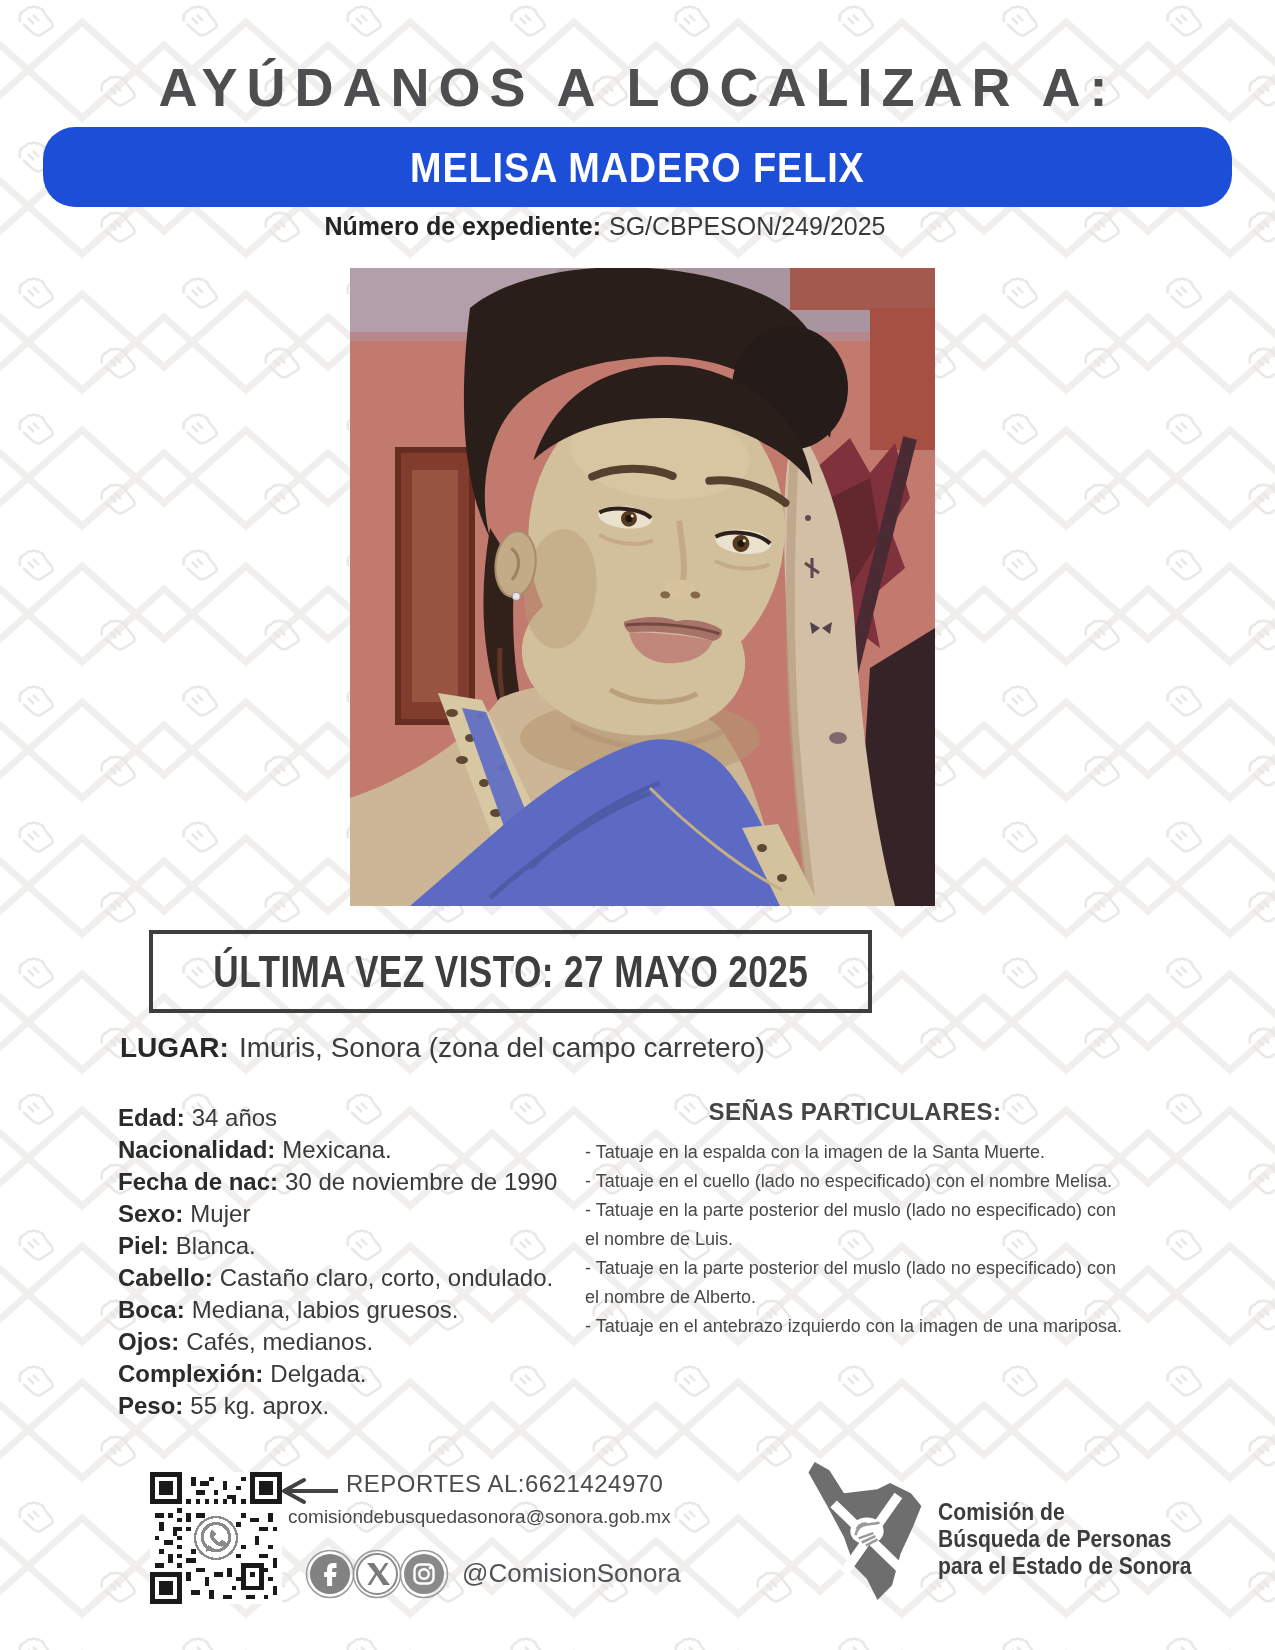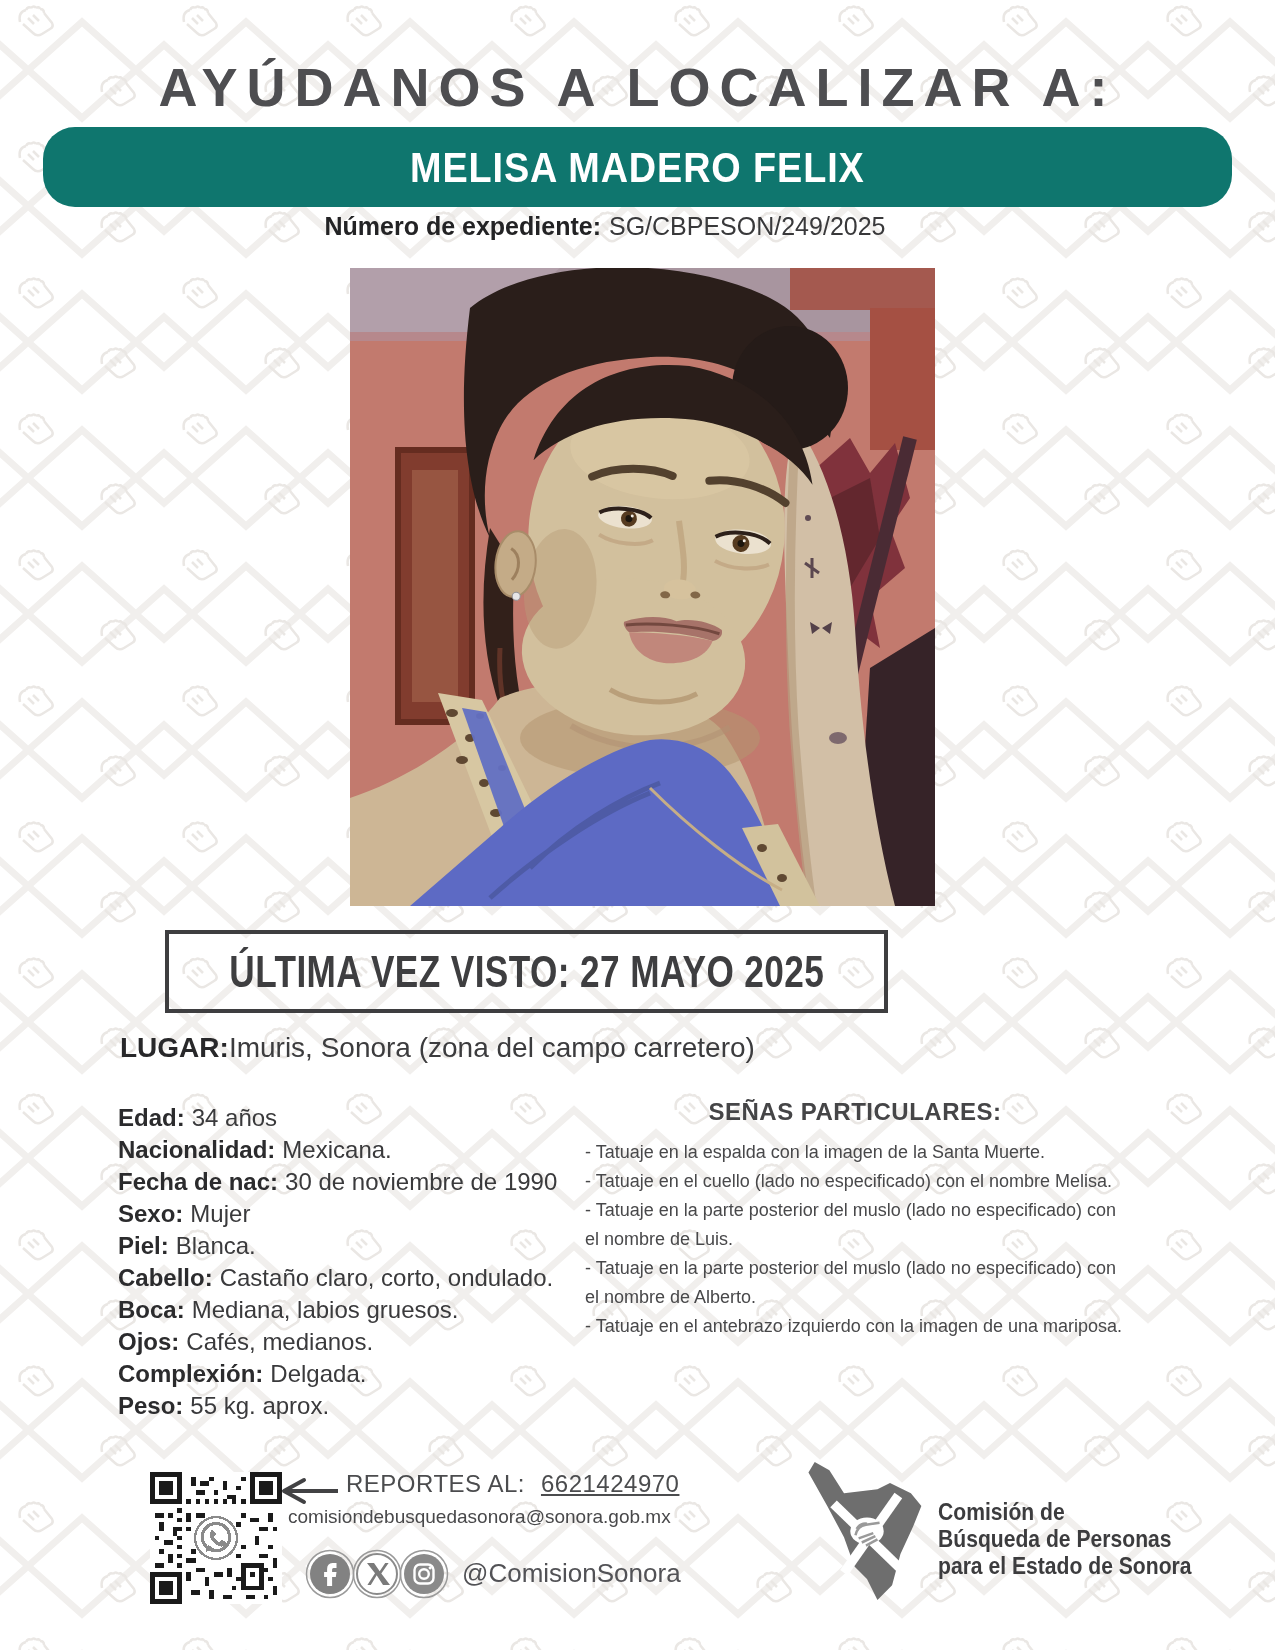"MELISA MADERO FELIX" .banner { background: #0f766e -> #1d4ed8 }
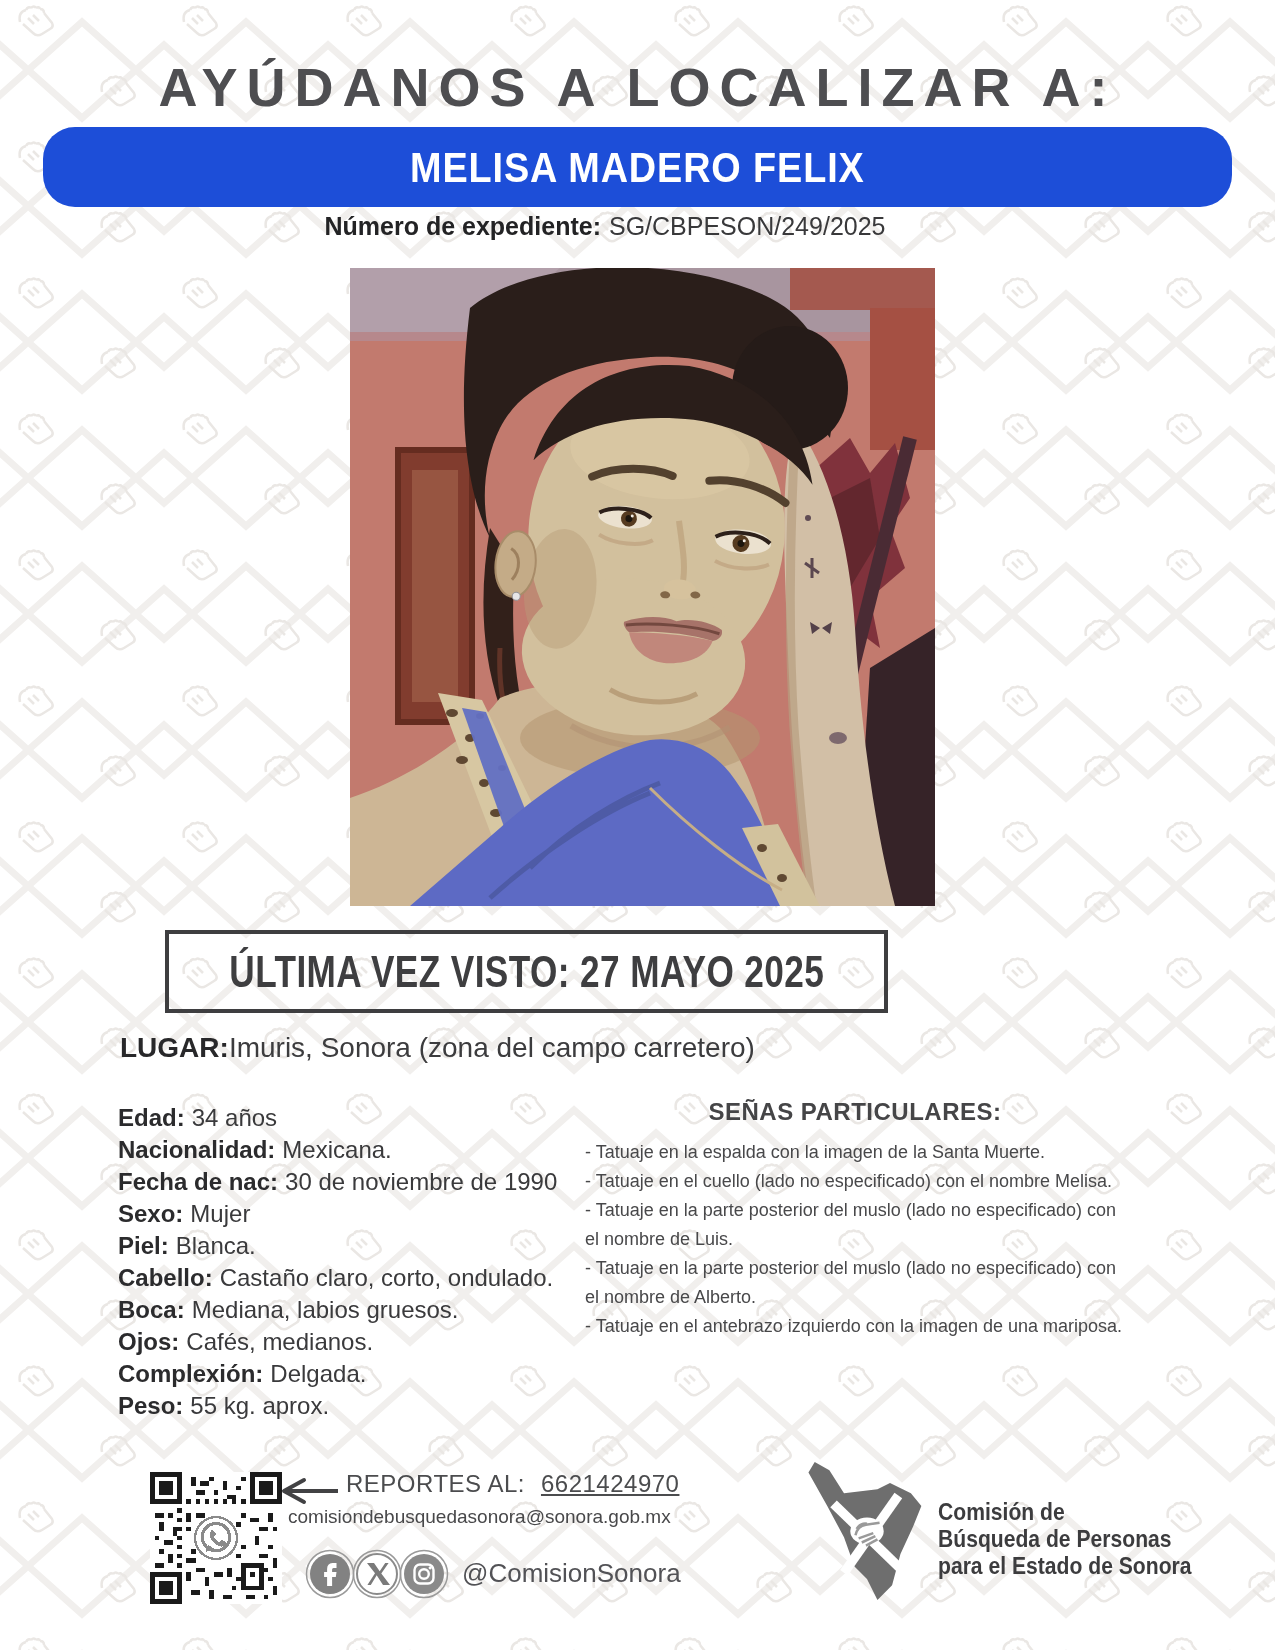"ÚLTIMA VEZ VISTO: 27 MAYO" .seenbox { left: 165px -> 149px }
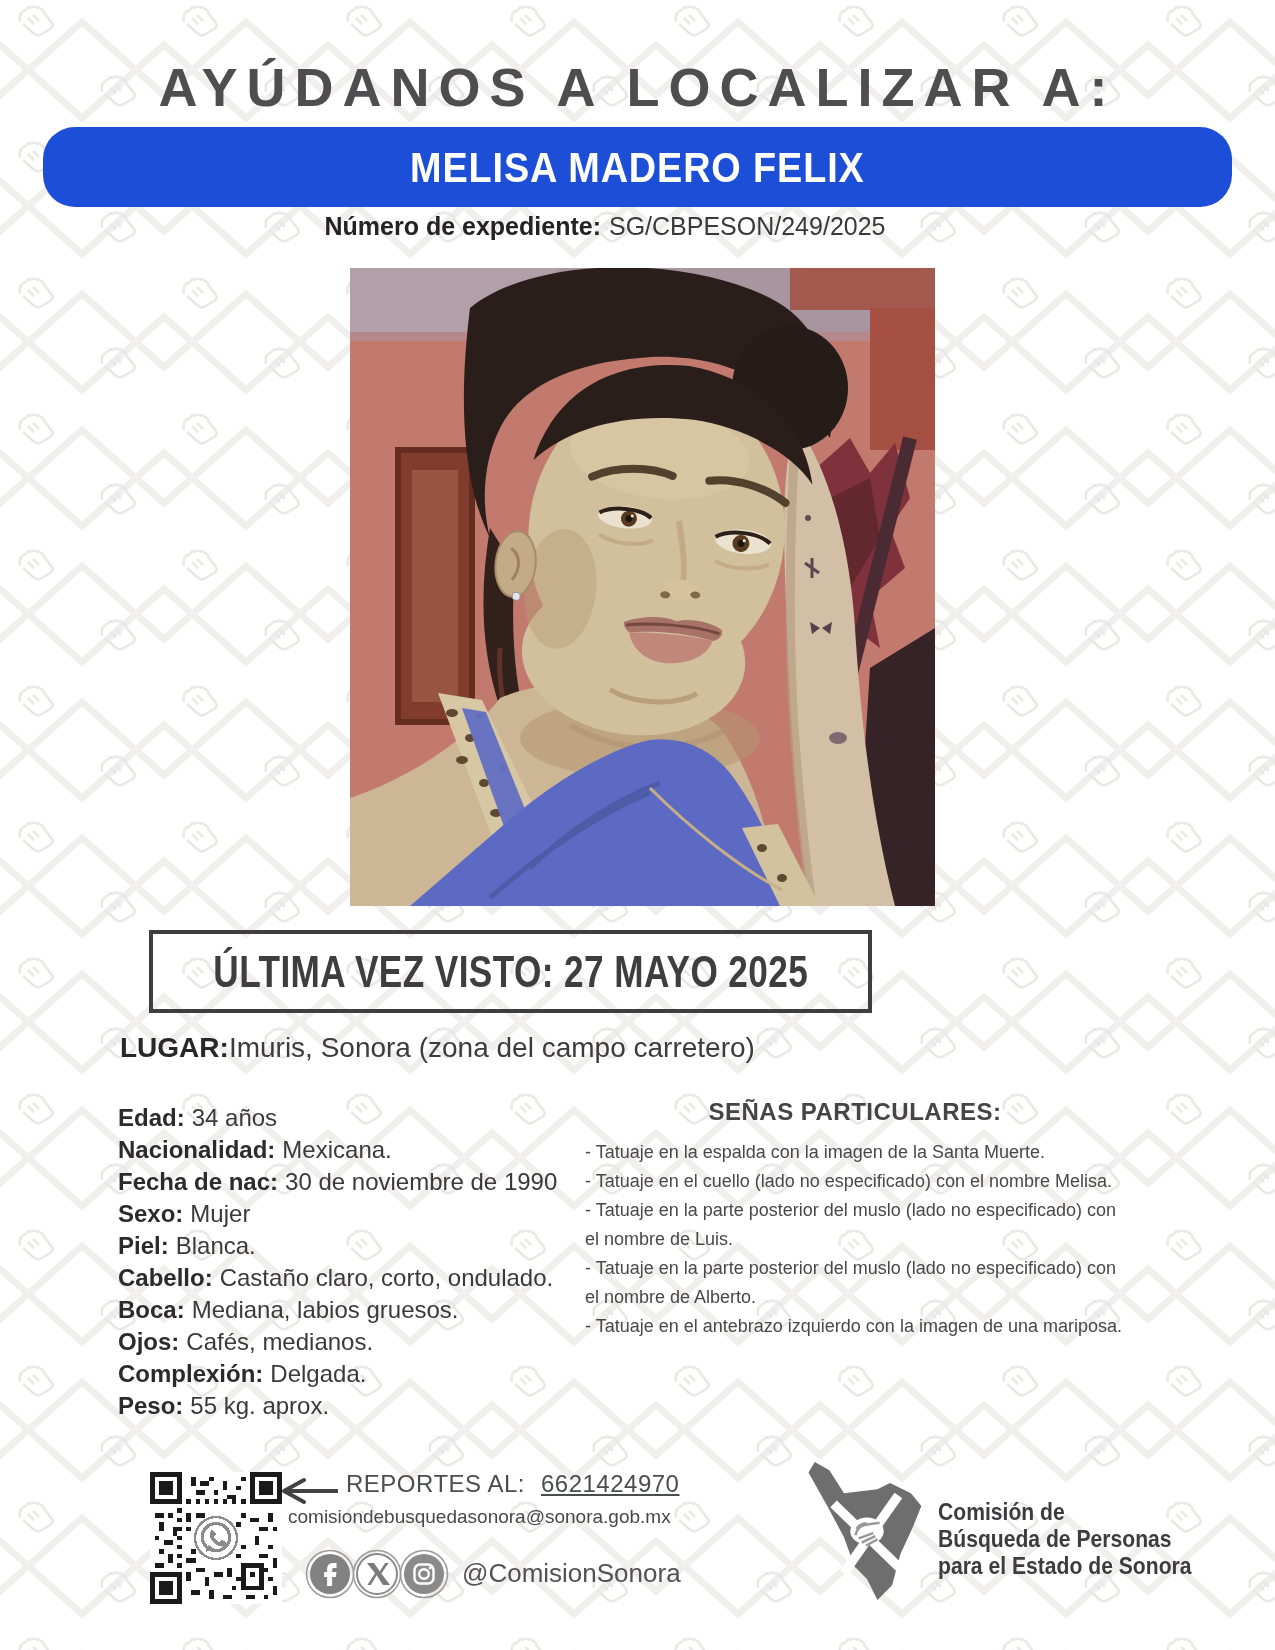"LUGAR:" .lugar b { margin-right: none -> 10px }
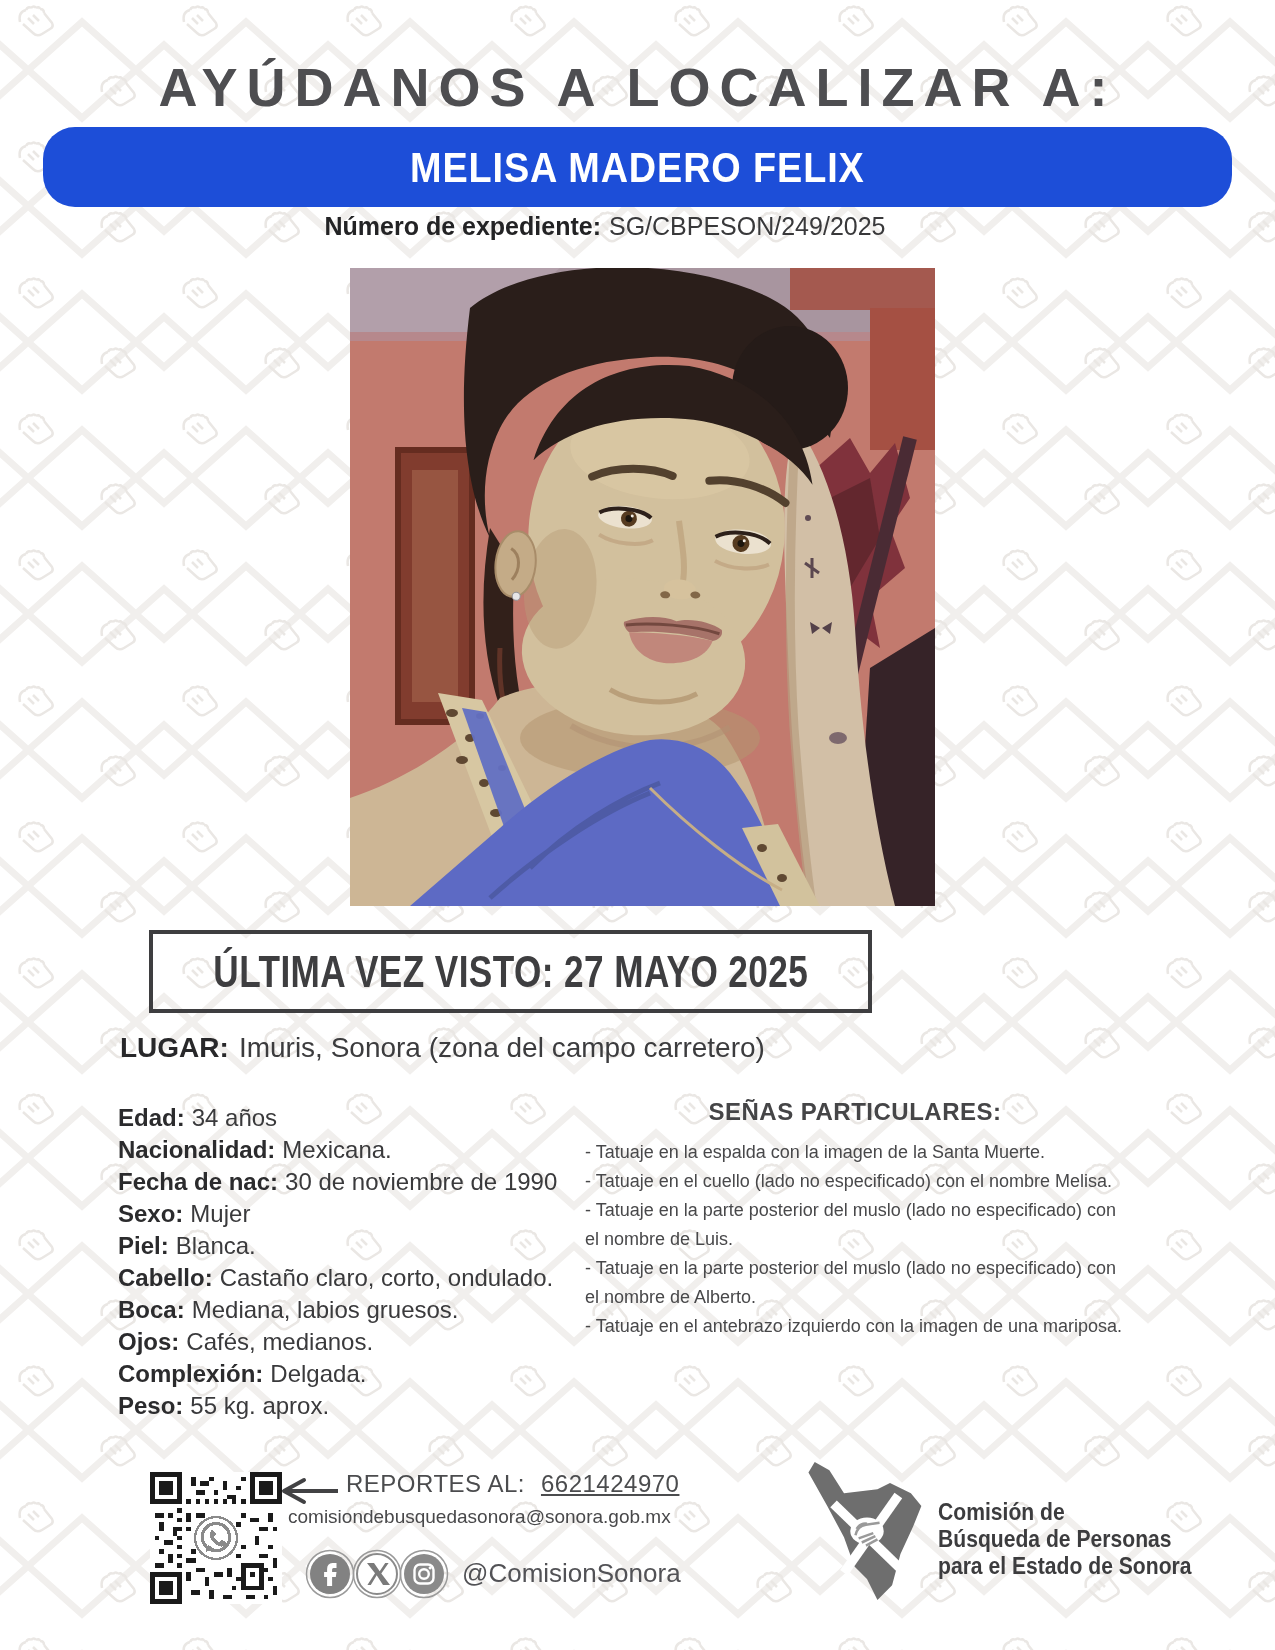"6621424970" .reportes .ph { margin-left: 16px -> none; text-decoration: underline -> none }
